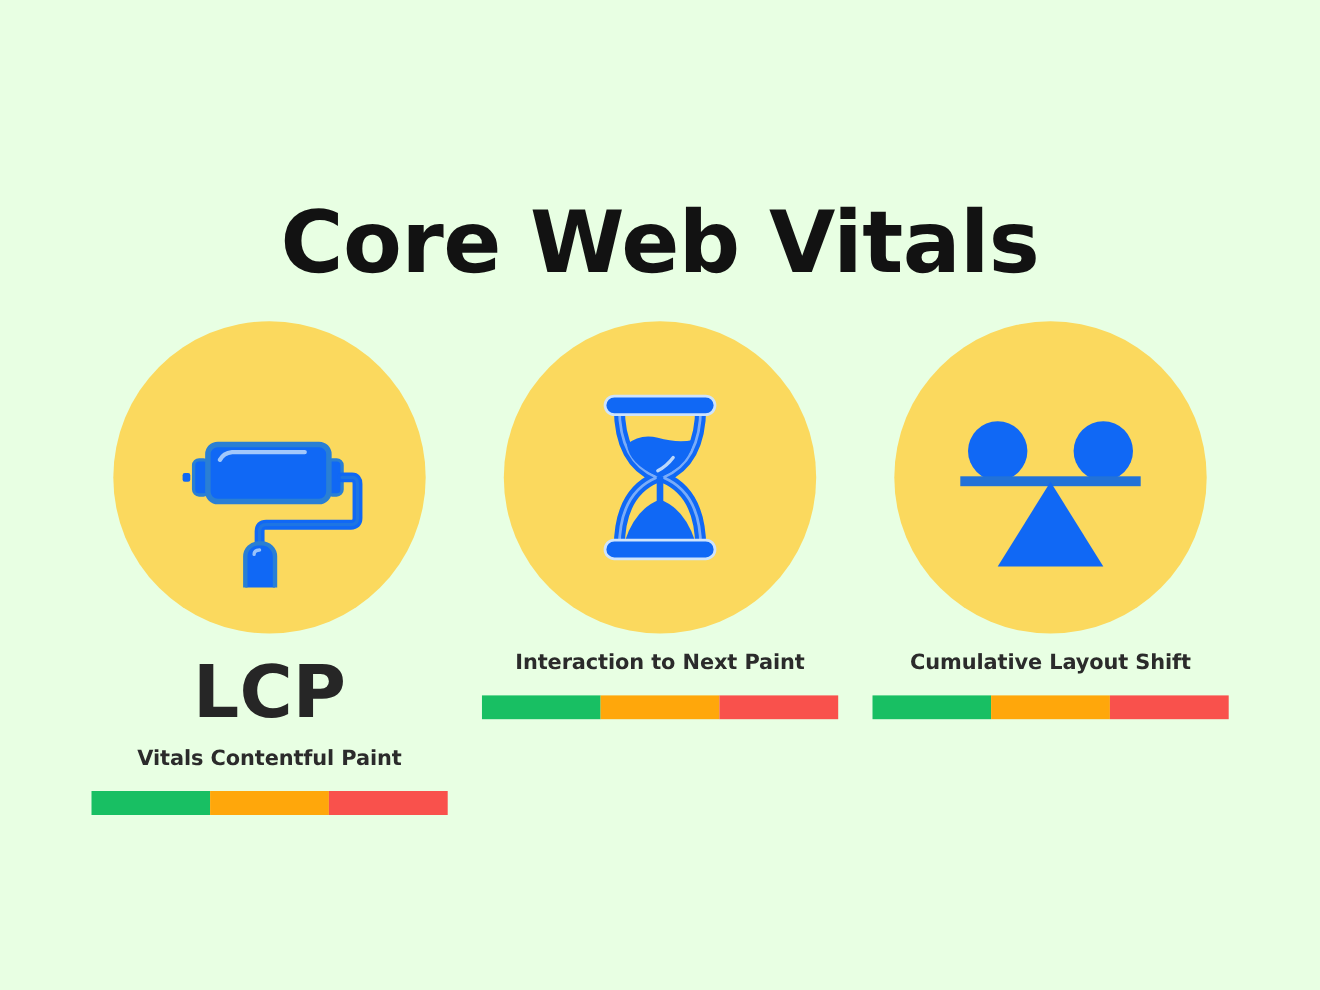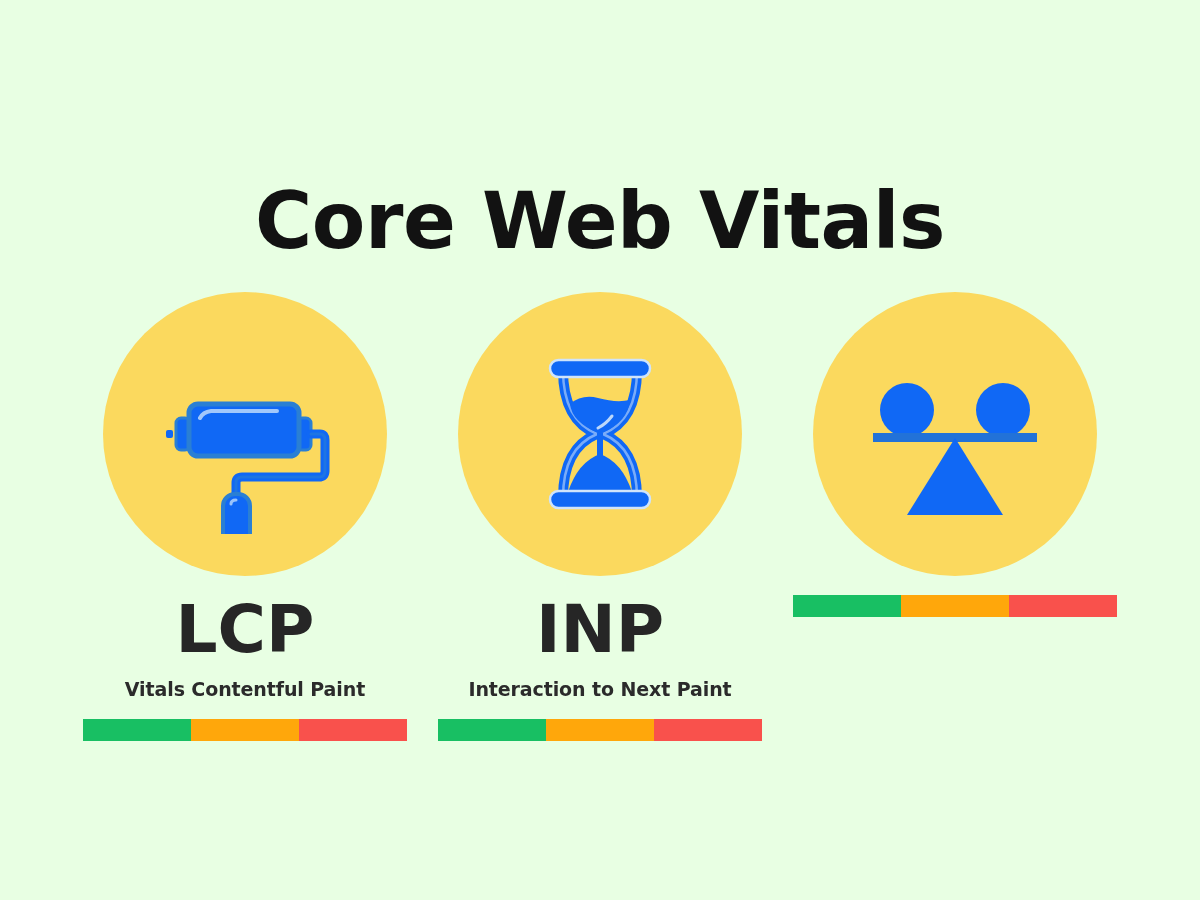"INP" div.metric-abbr { html: <div>INP</div> -> none }
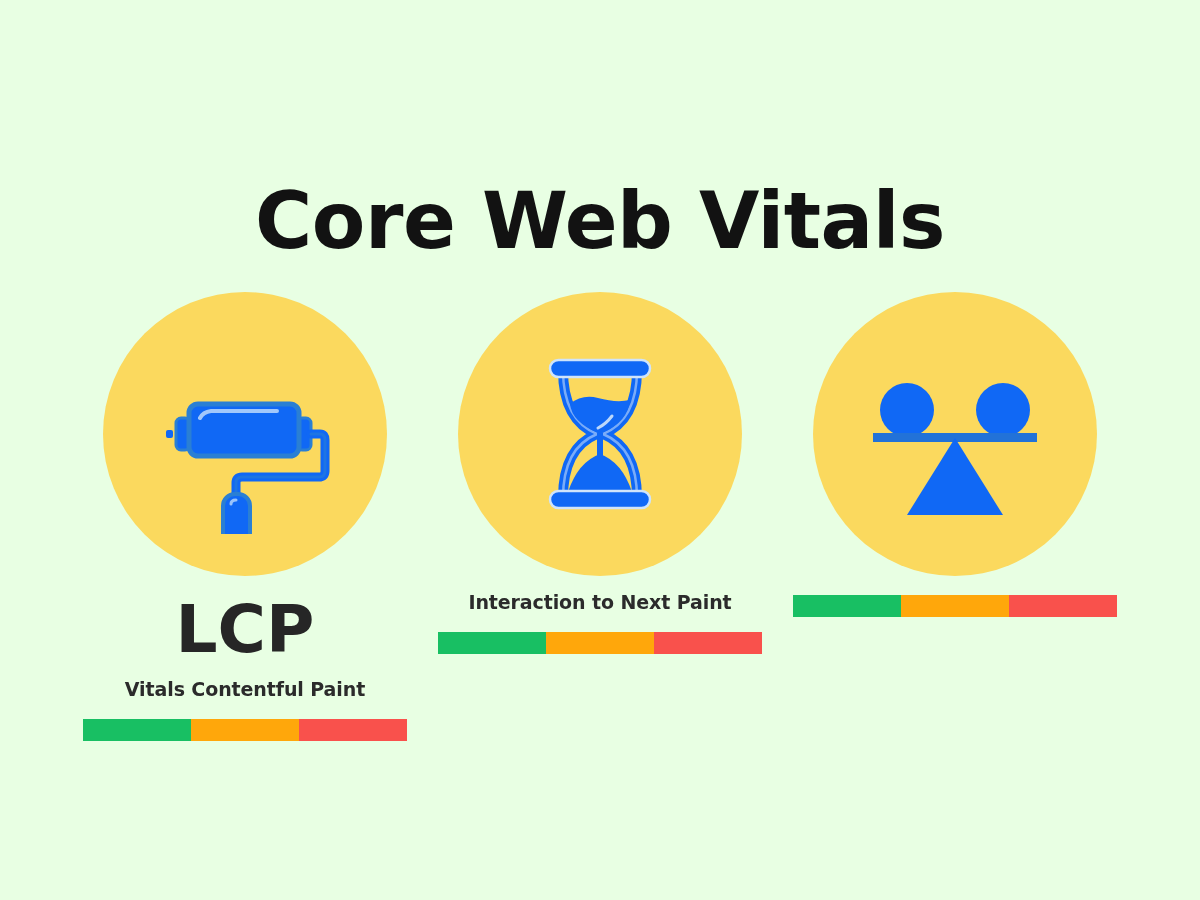"Cumulative Layout Shift" div.metric-name { html: none -> <div>Cumulative Layout Shift</div> }
